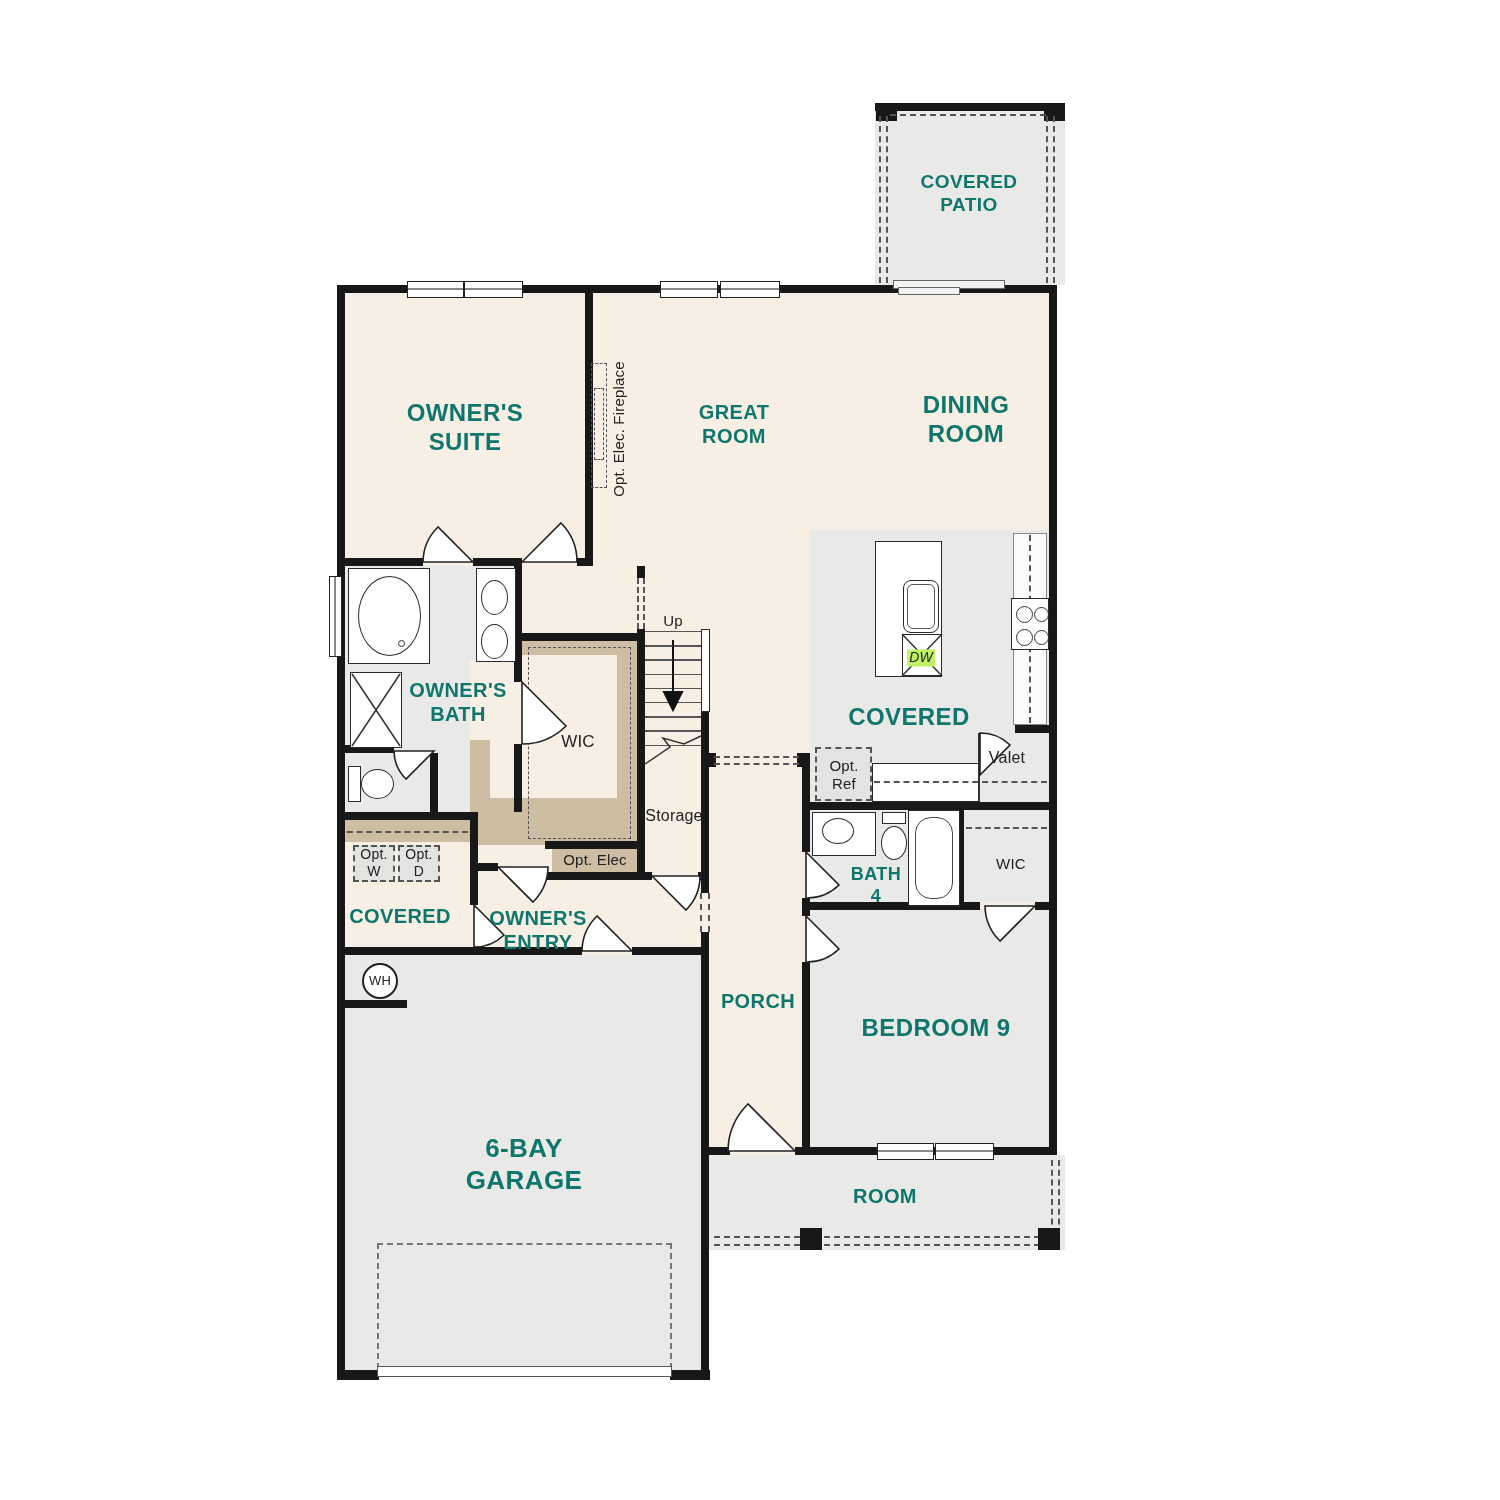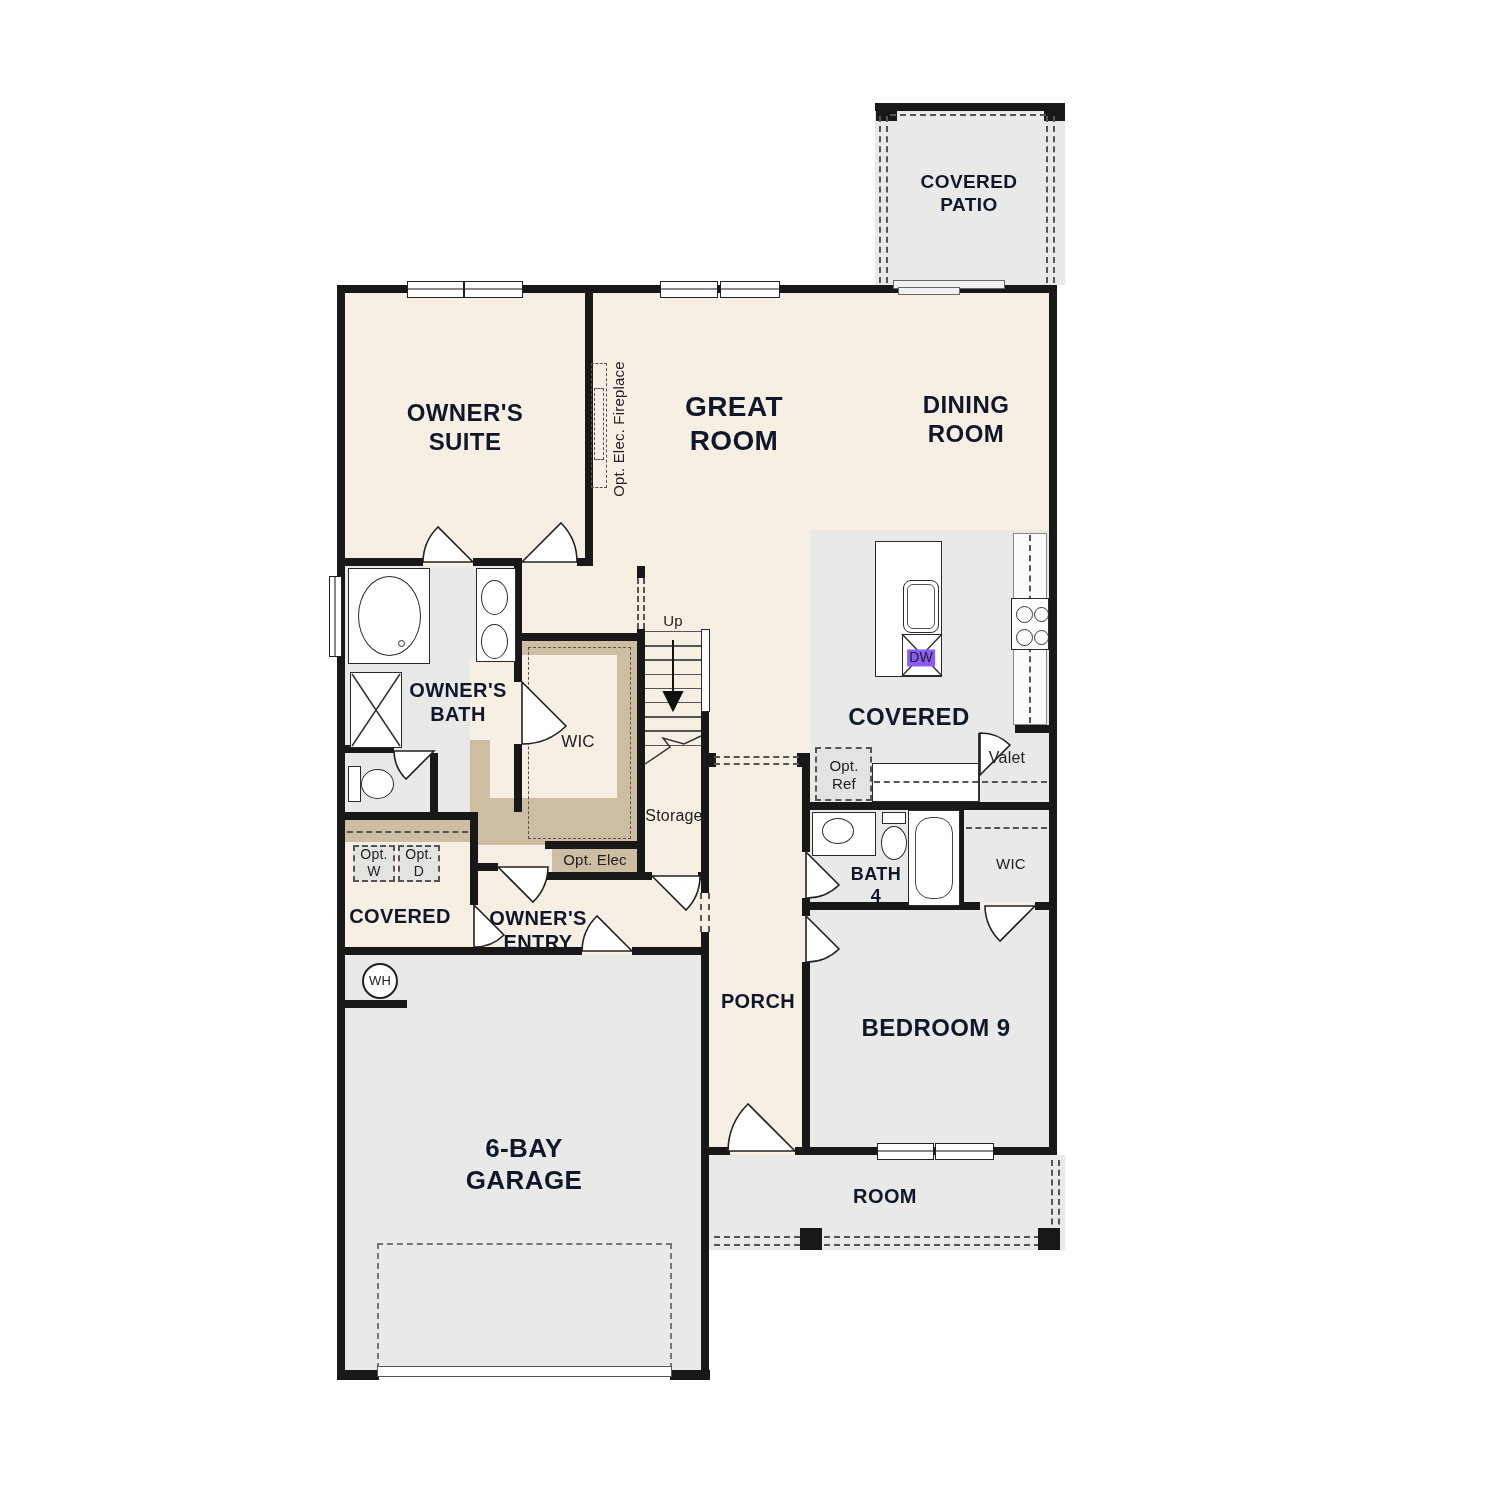"COVERED" .lbl { color: #0f172a -> #0f766e }
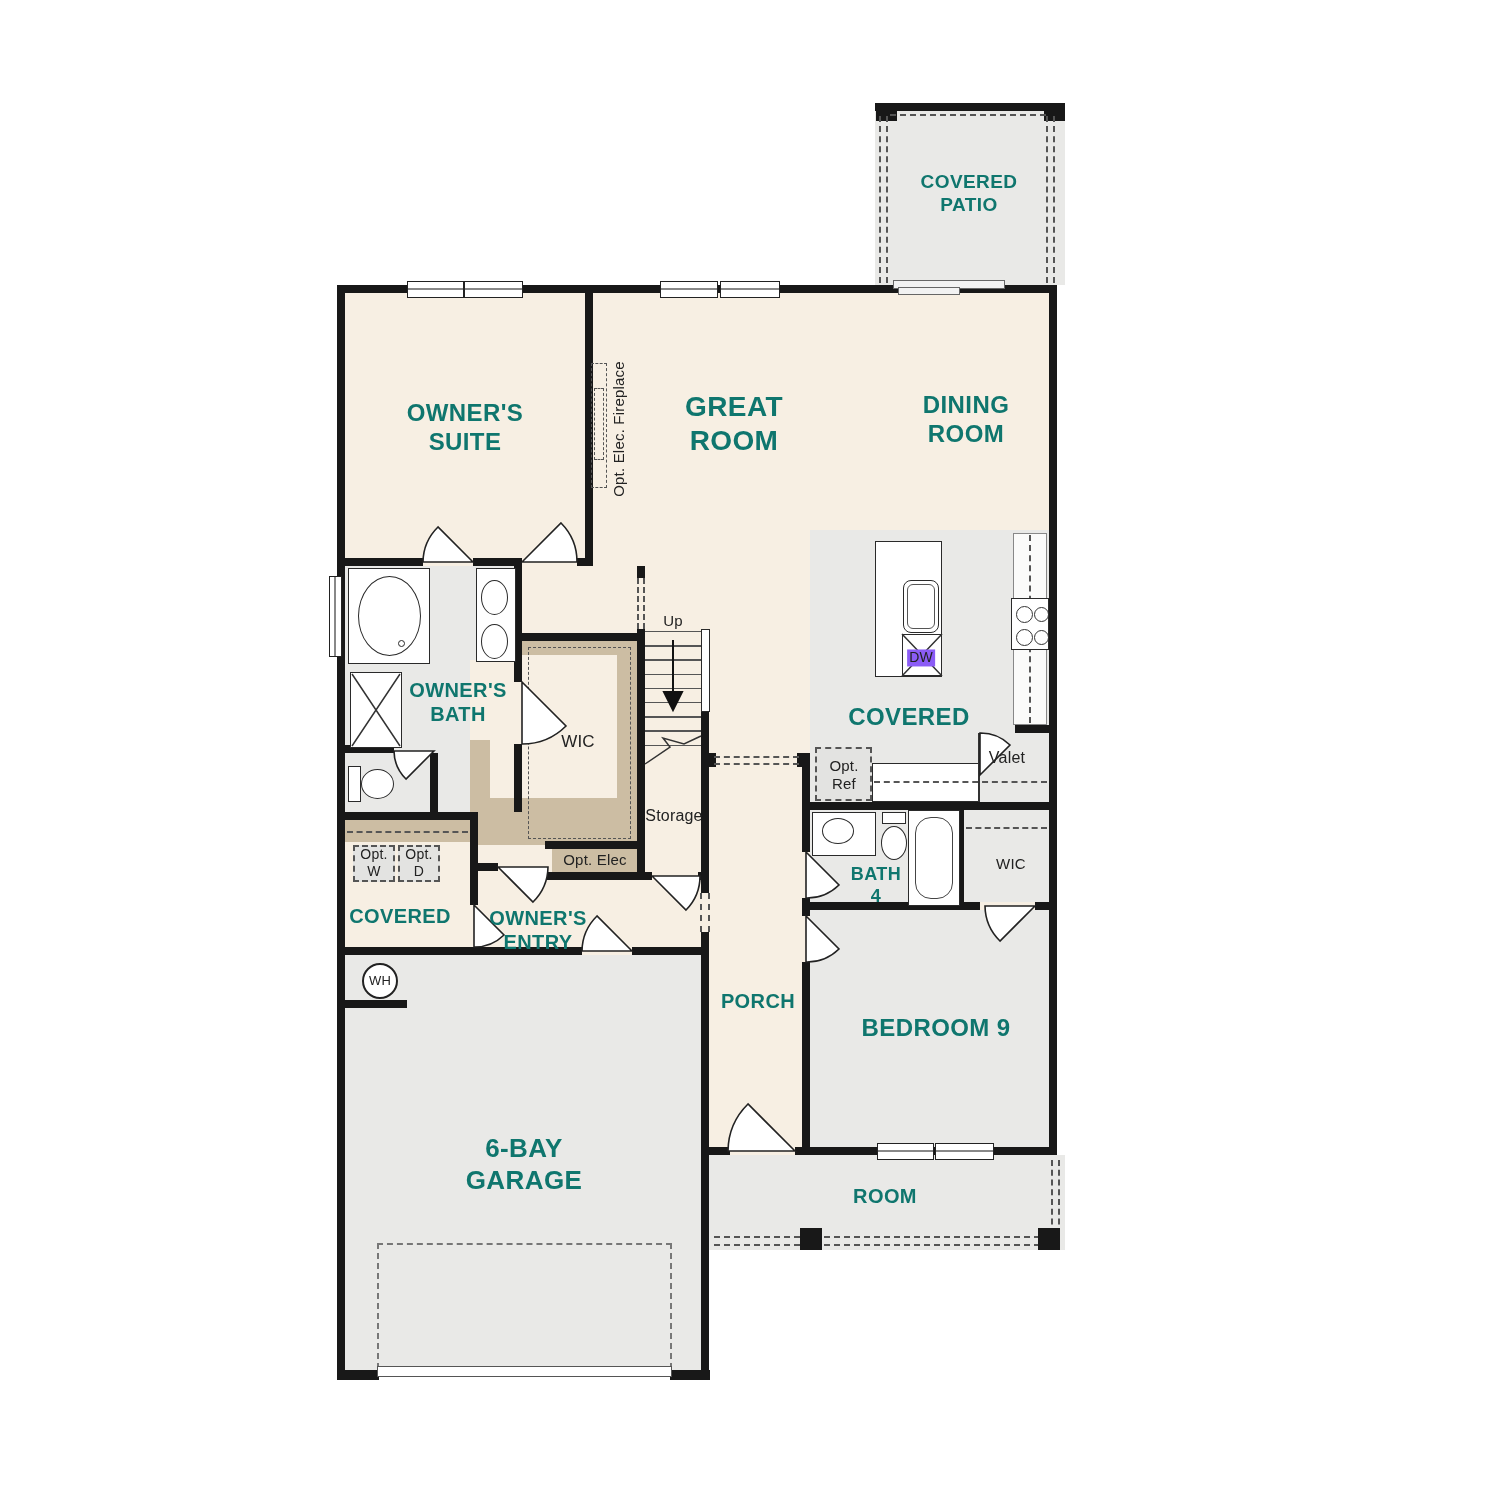"GREAT" div.lbl { font-size: 28px -> 20px }
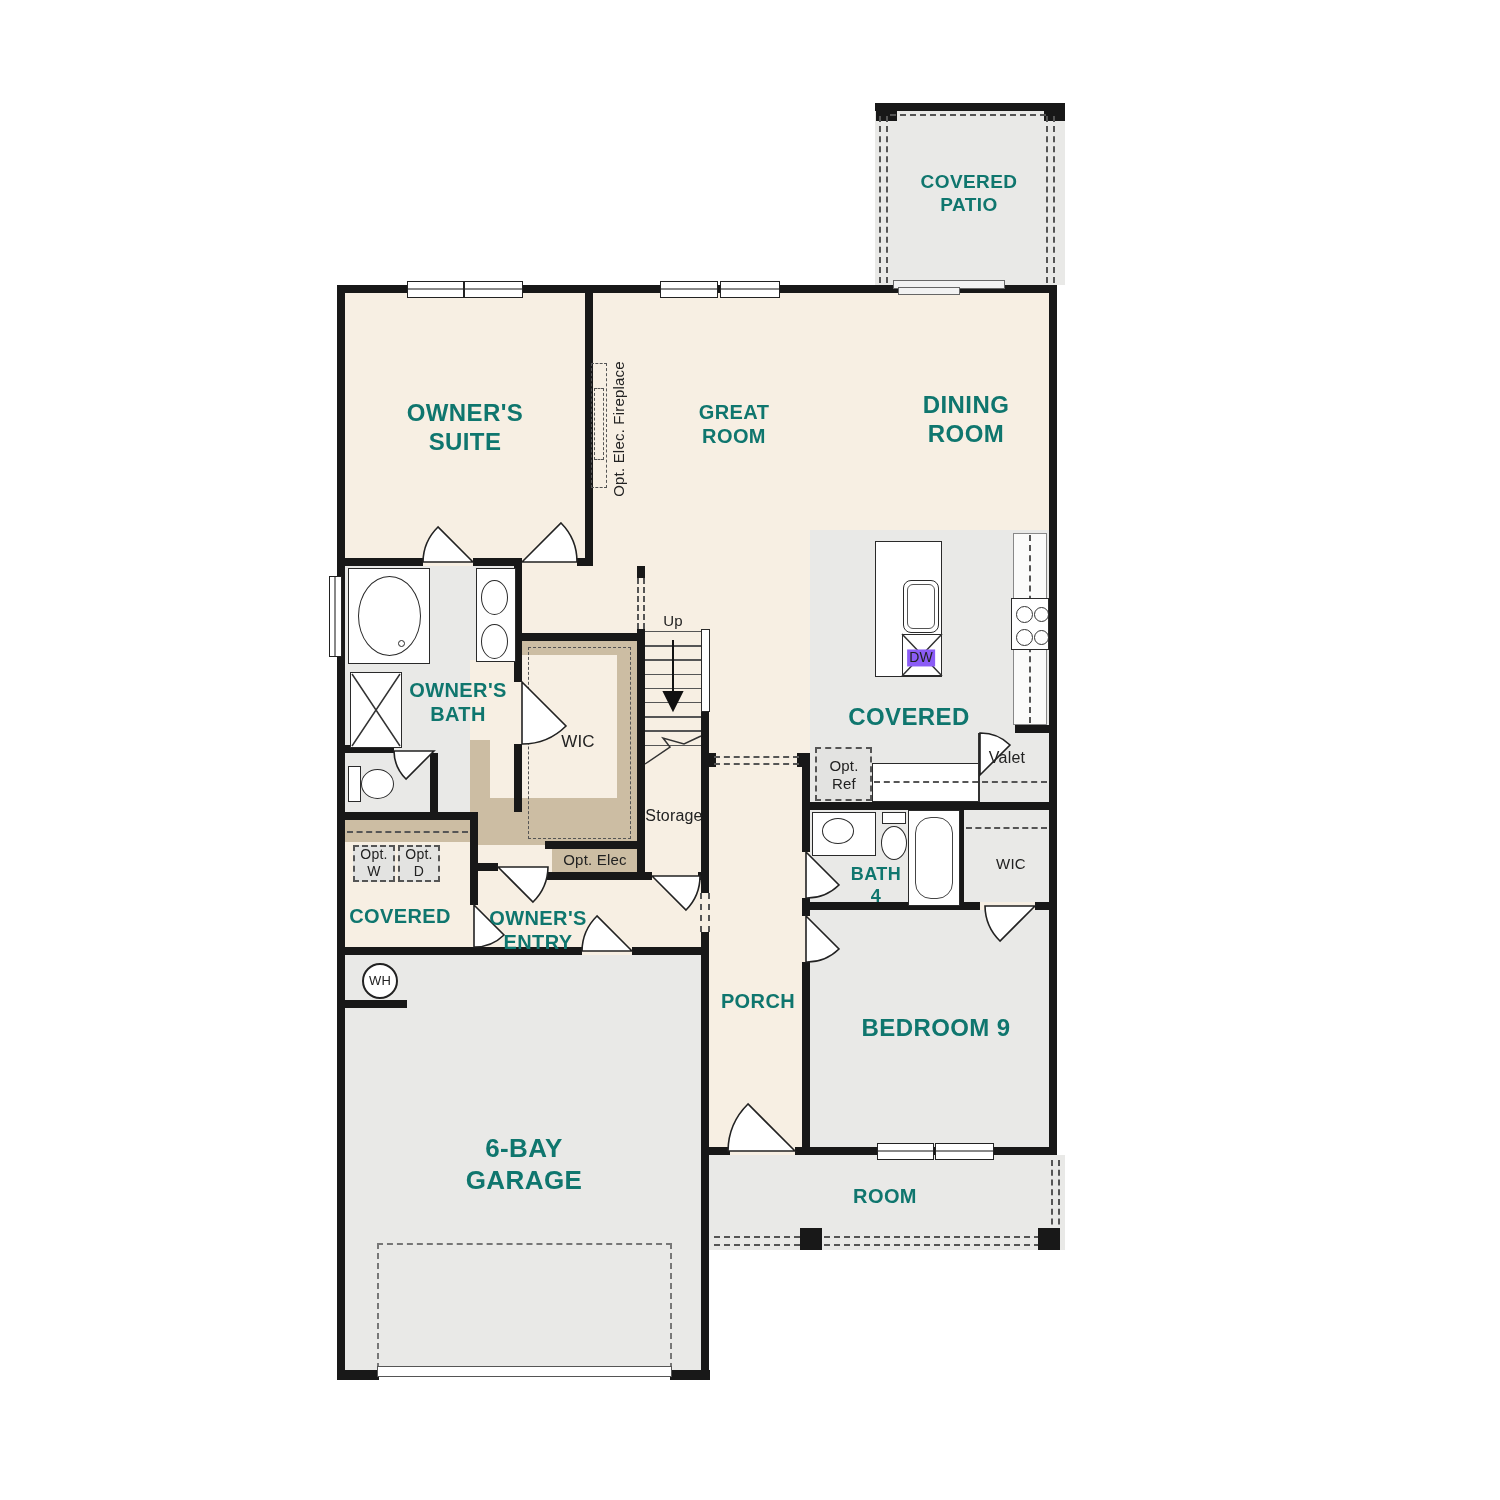"DW" div.lbl { background: #8b5cf6 -> #bef264; font-style: none -> italic }
